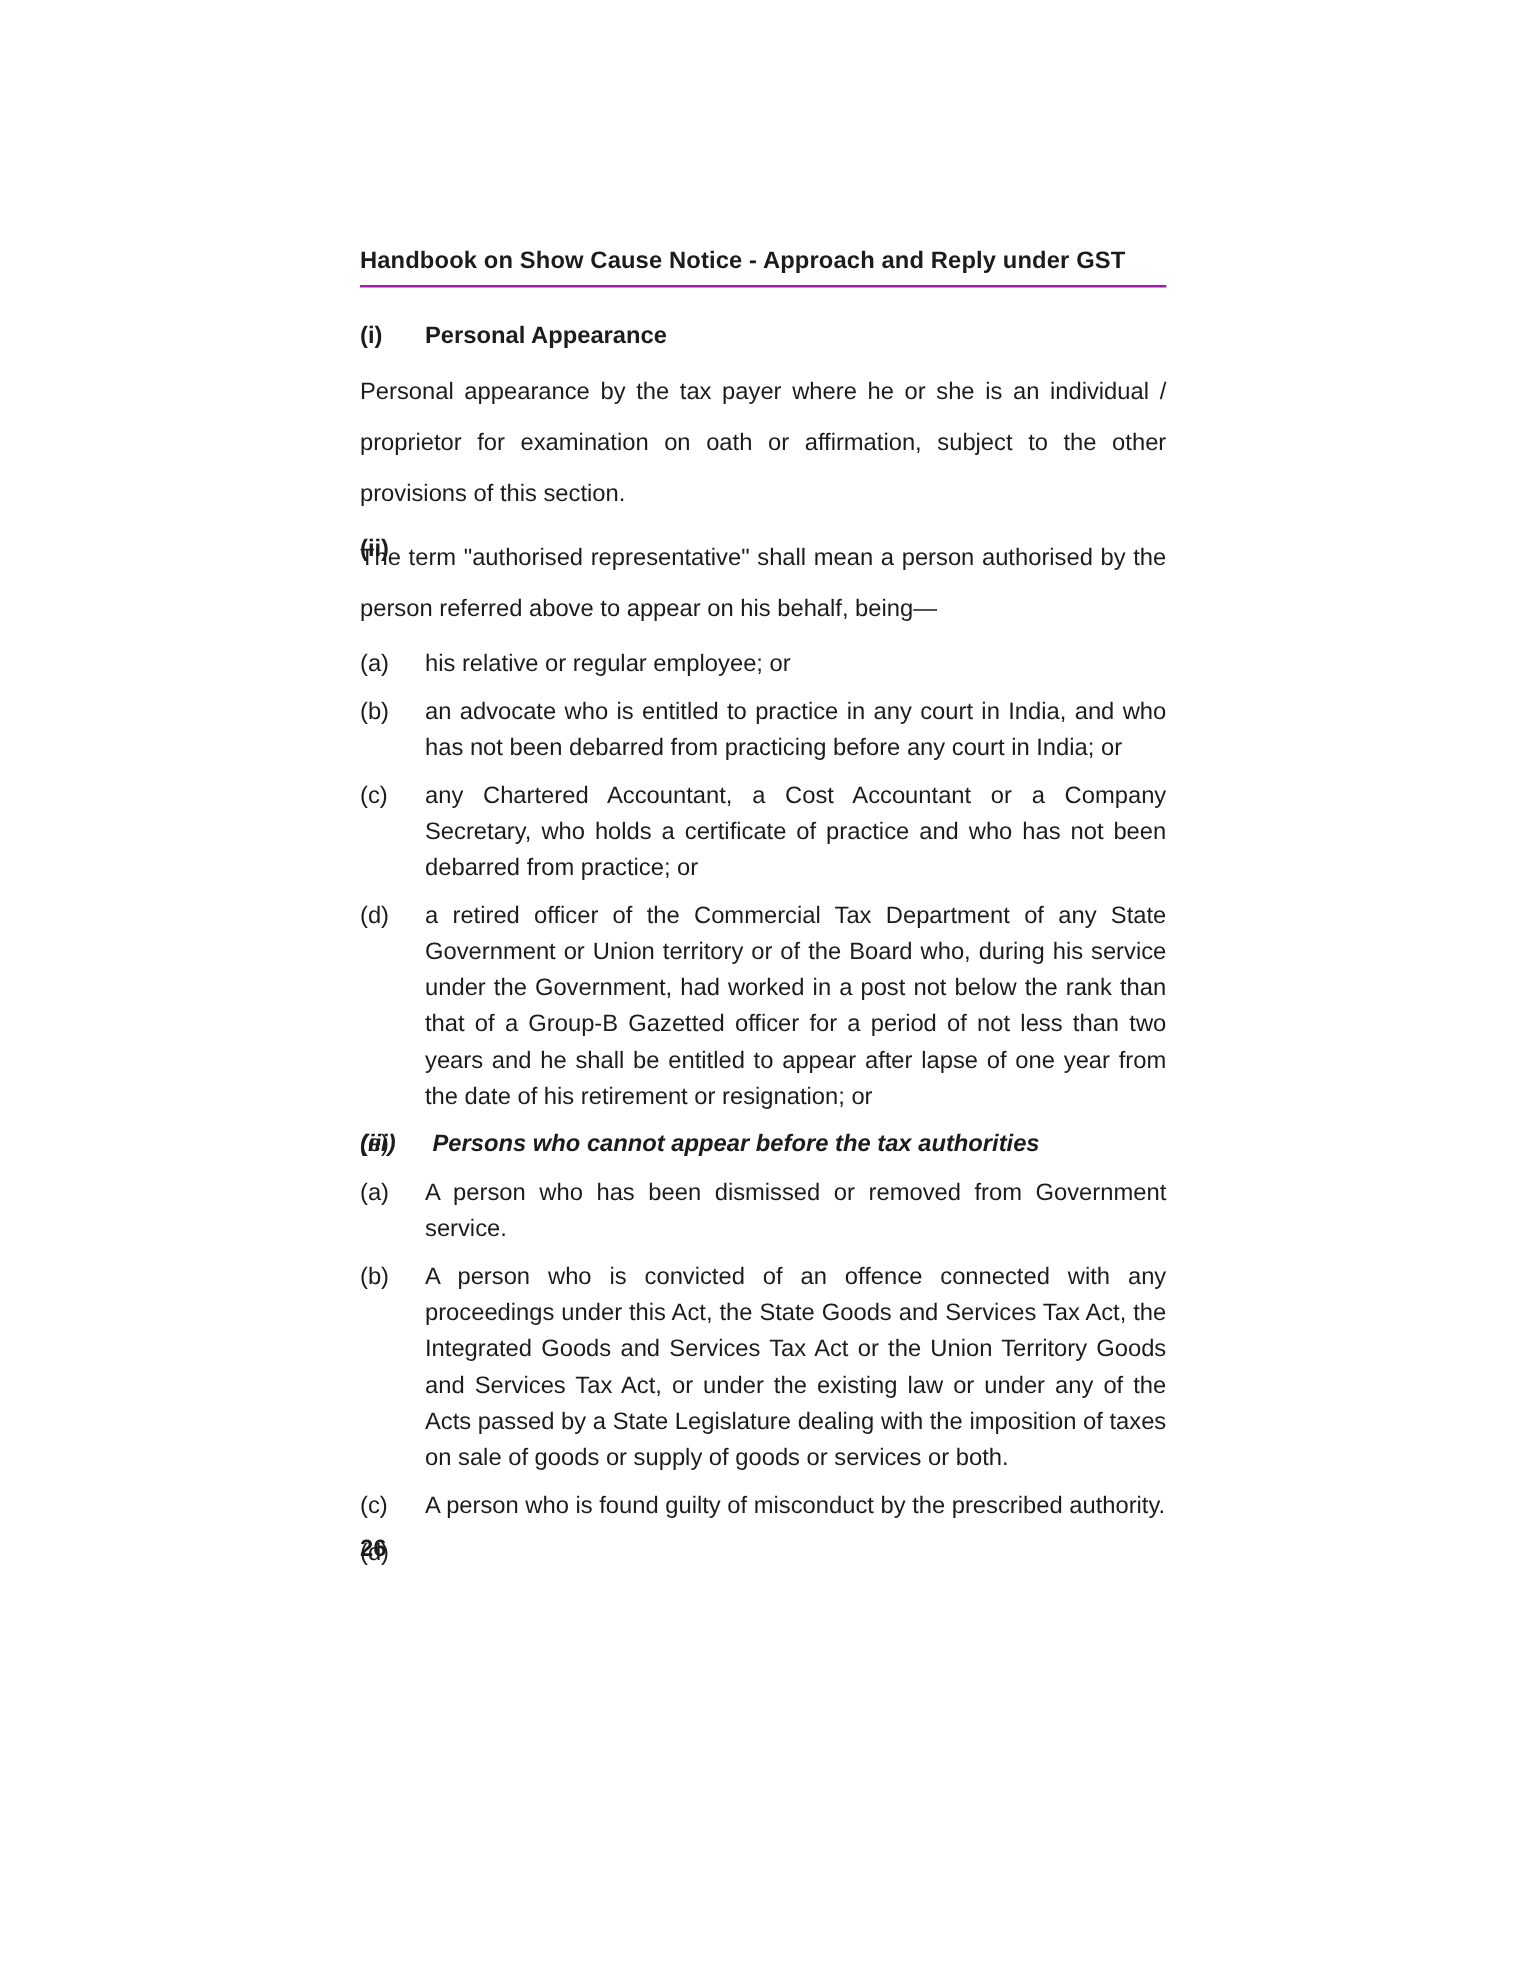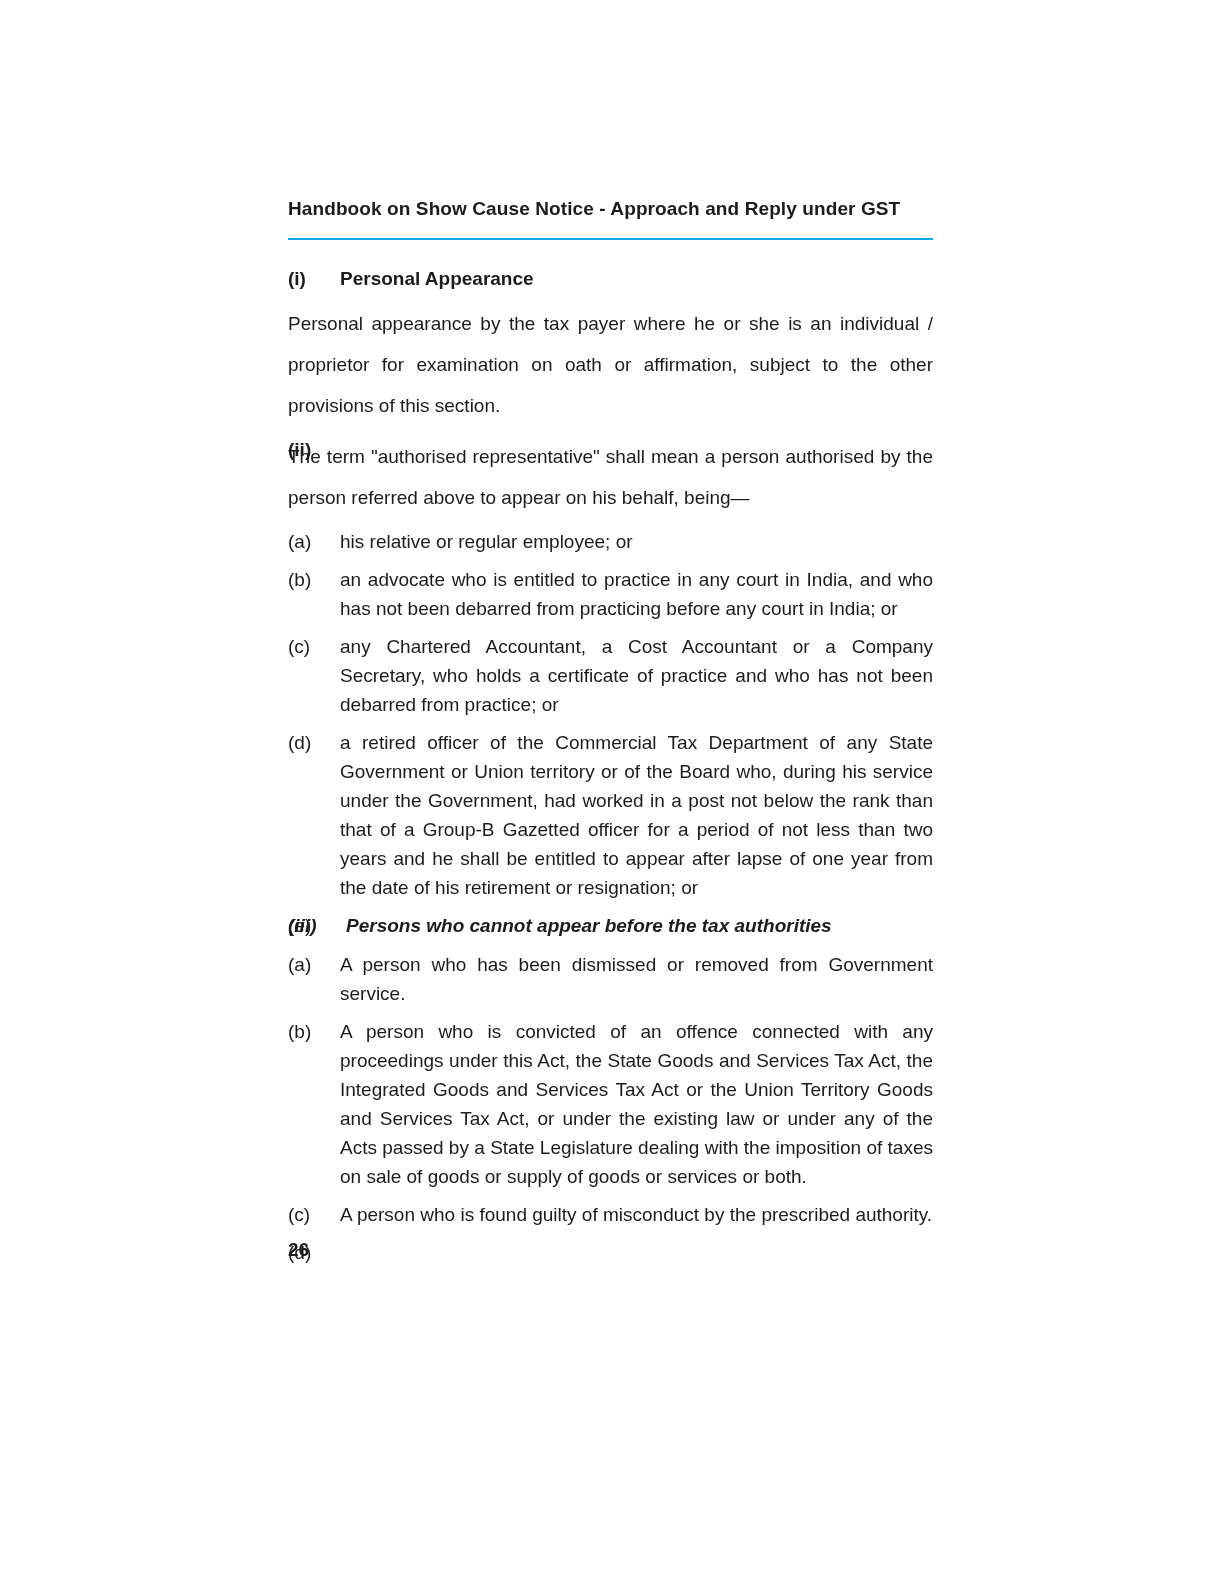"Handbook on Show Cause Notice" .header-title { border-bottom: 2px solid #0ea5e9 -> 2px solid #a21caf; padding-bottom: 16px -> 6px }
